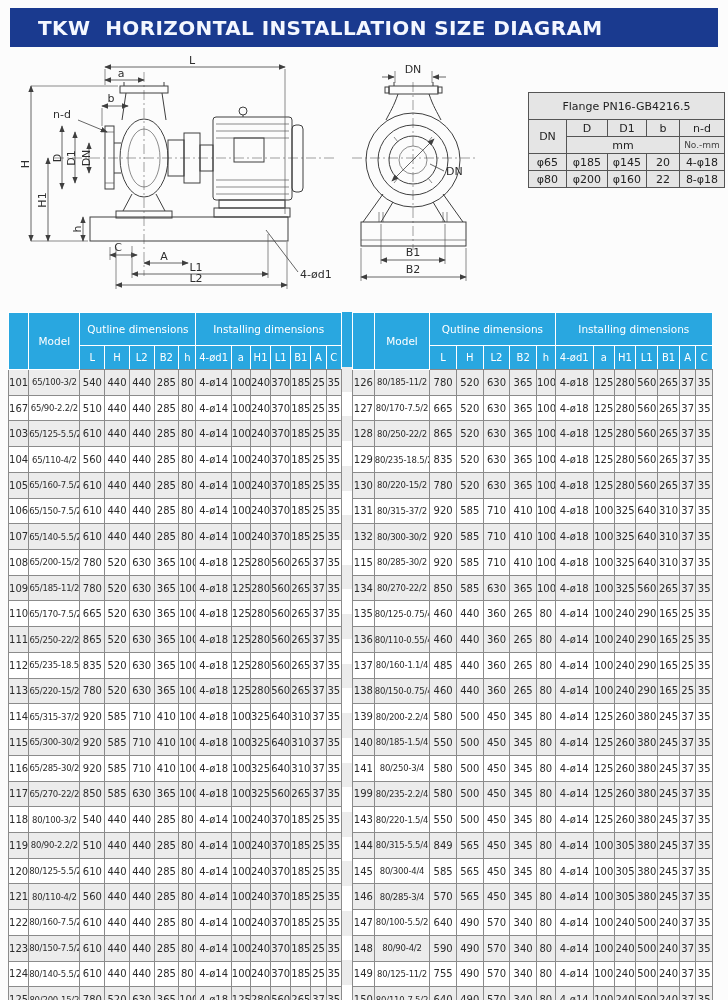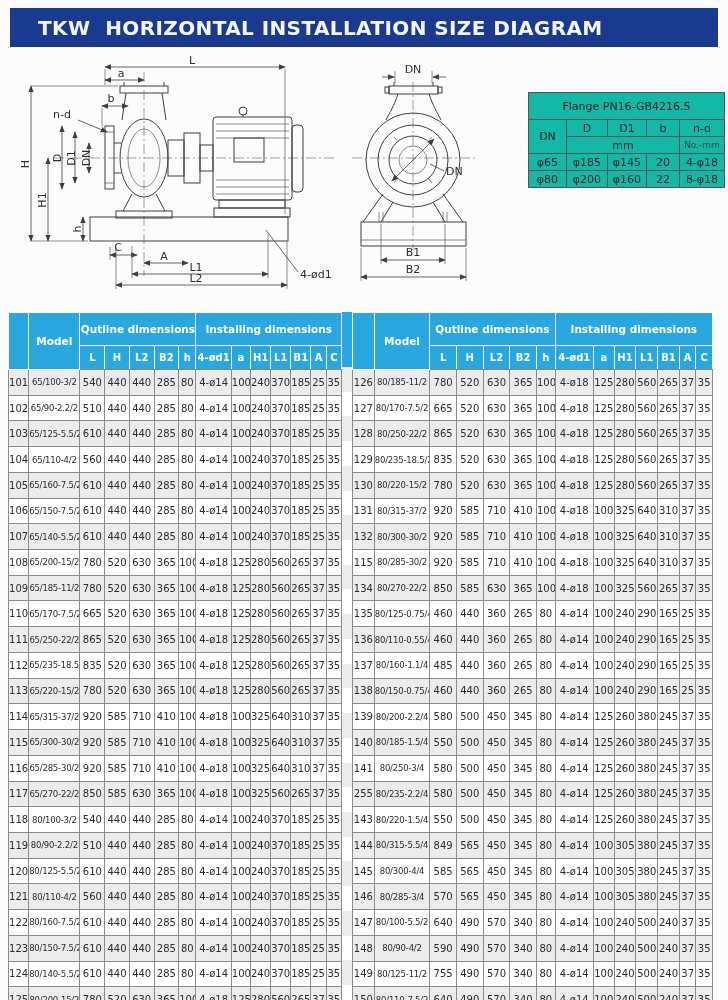"Flange PN16-GB4216.5" table.flange { background: #14b8a6 -> #e5e5e5 }
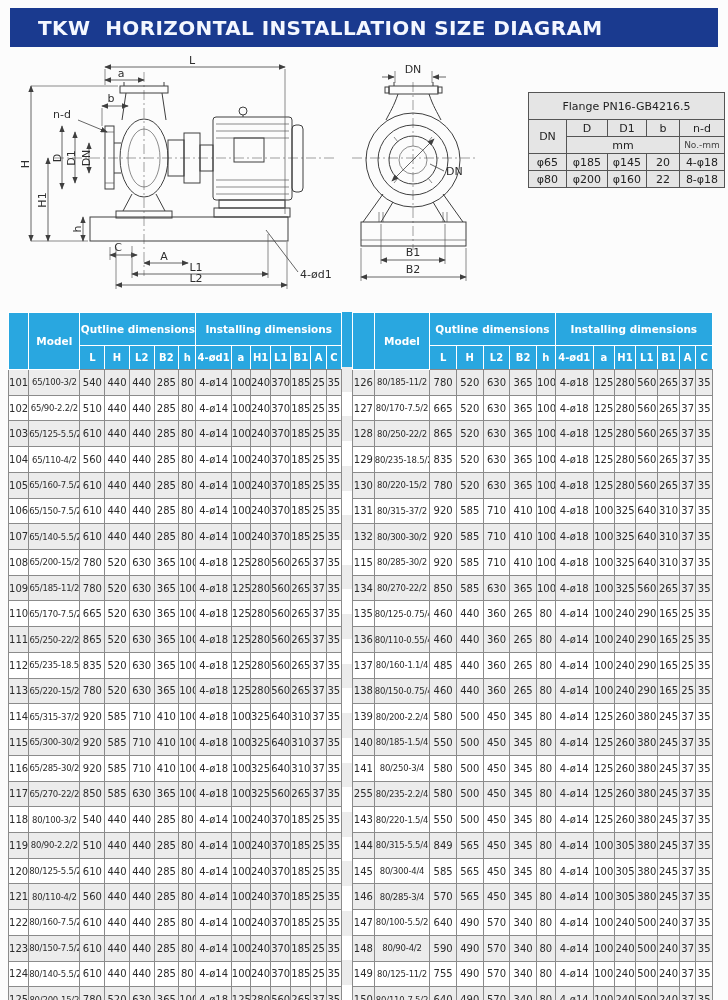"Qutline dimensions" .half th { font-weight: bold -> normal }
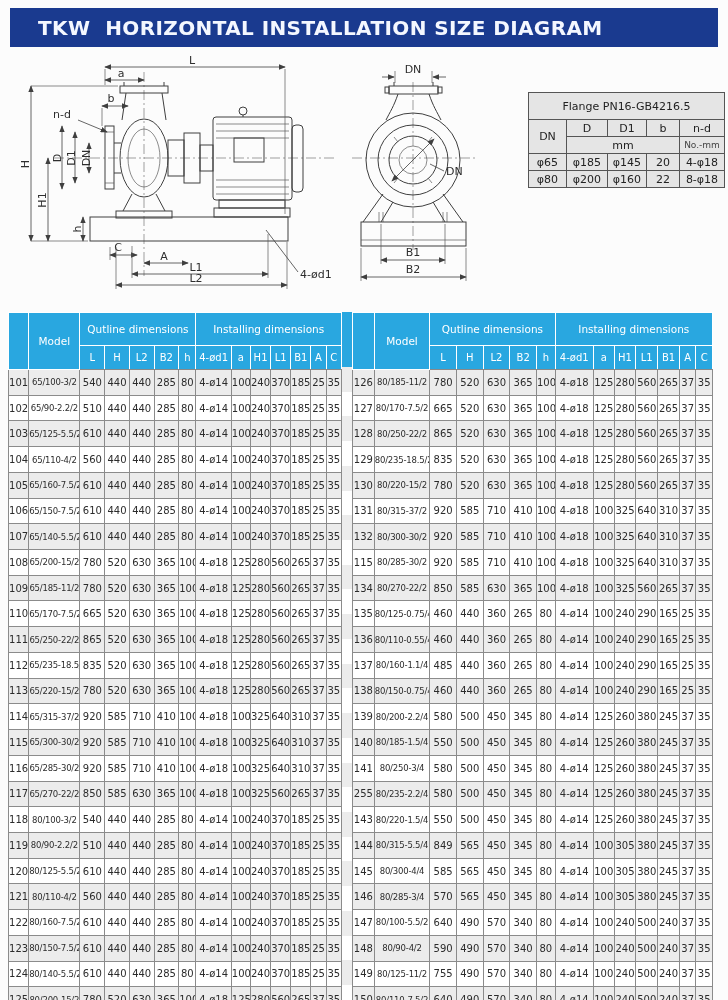"102" td { text: 102 -> 167 }
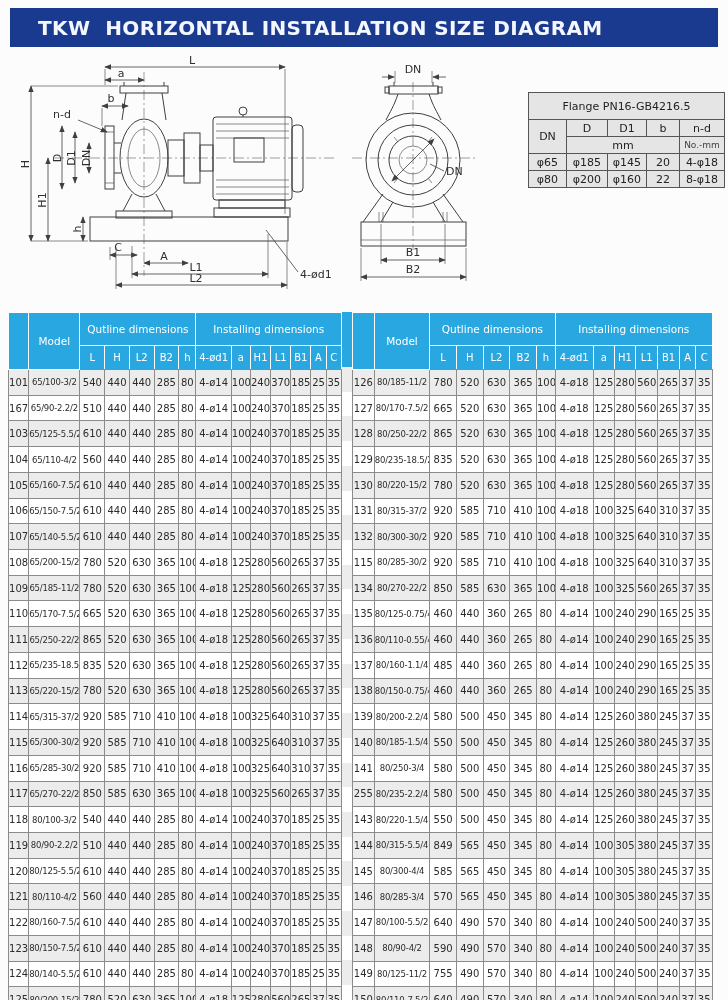"255" td { text: 255 -> 199 }
